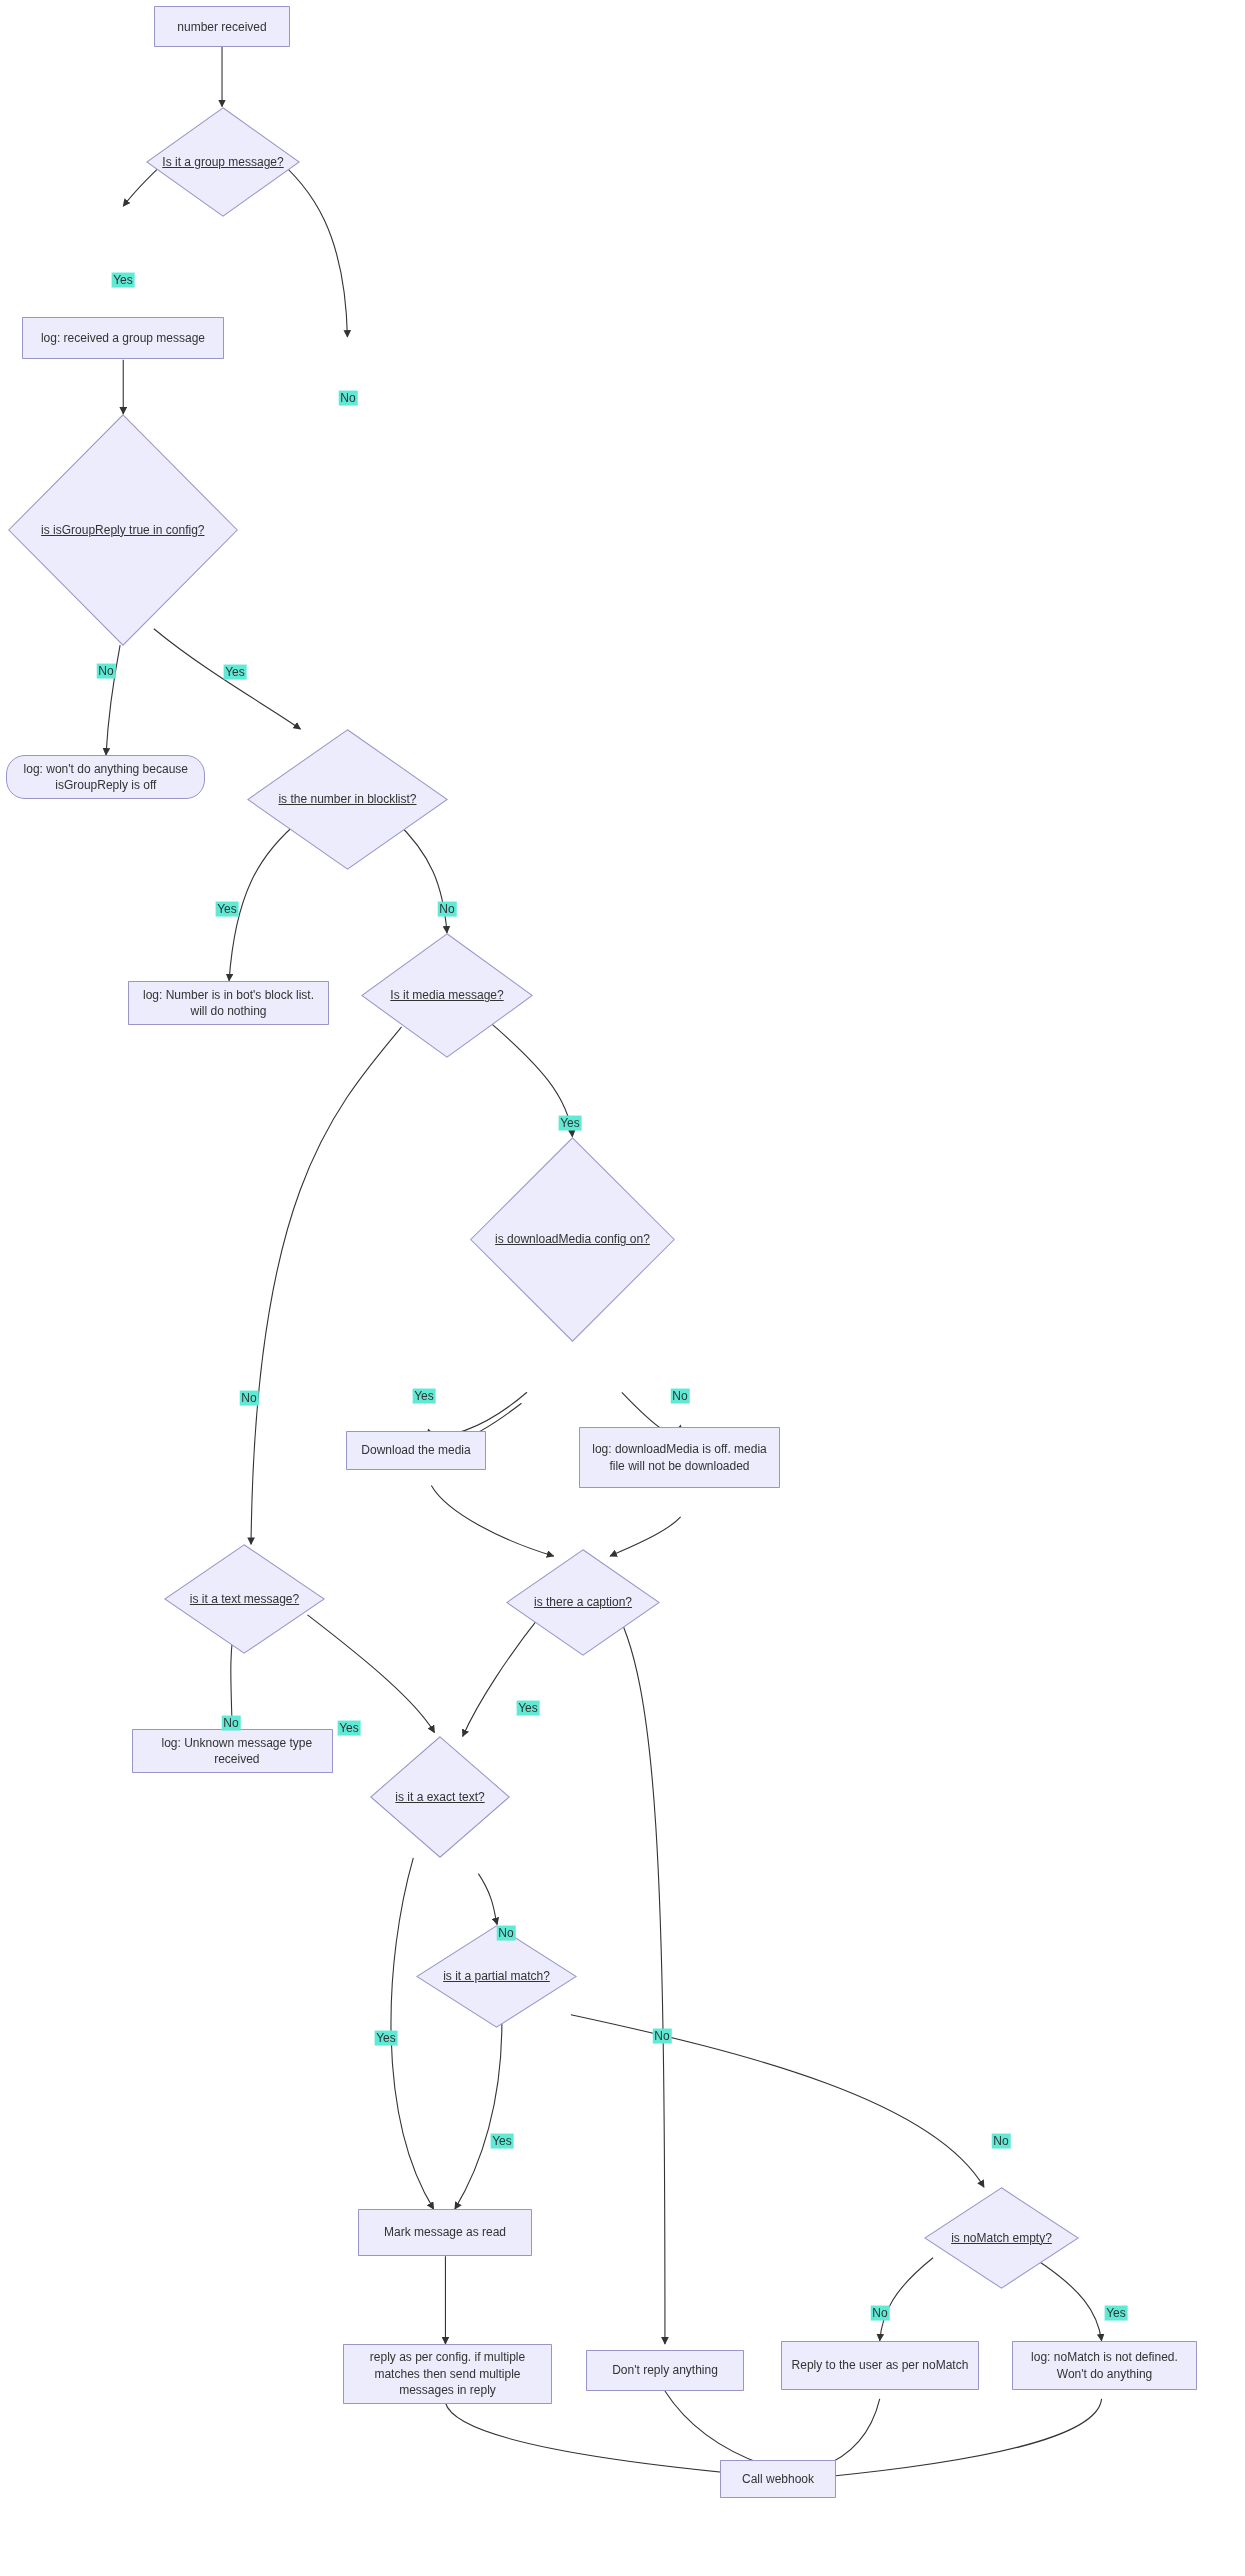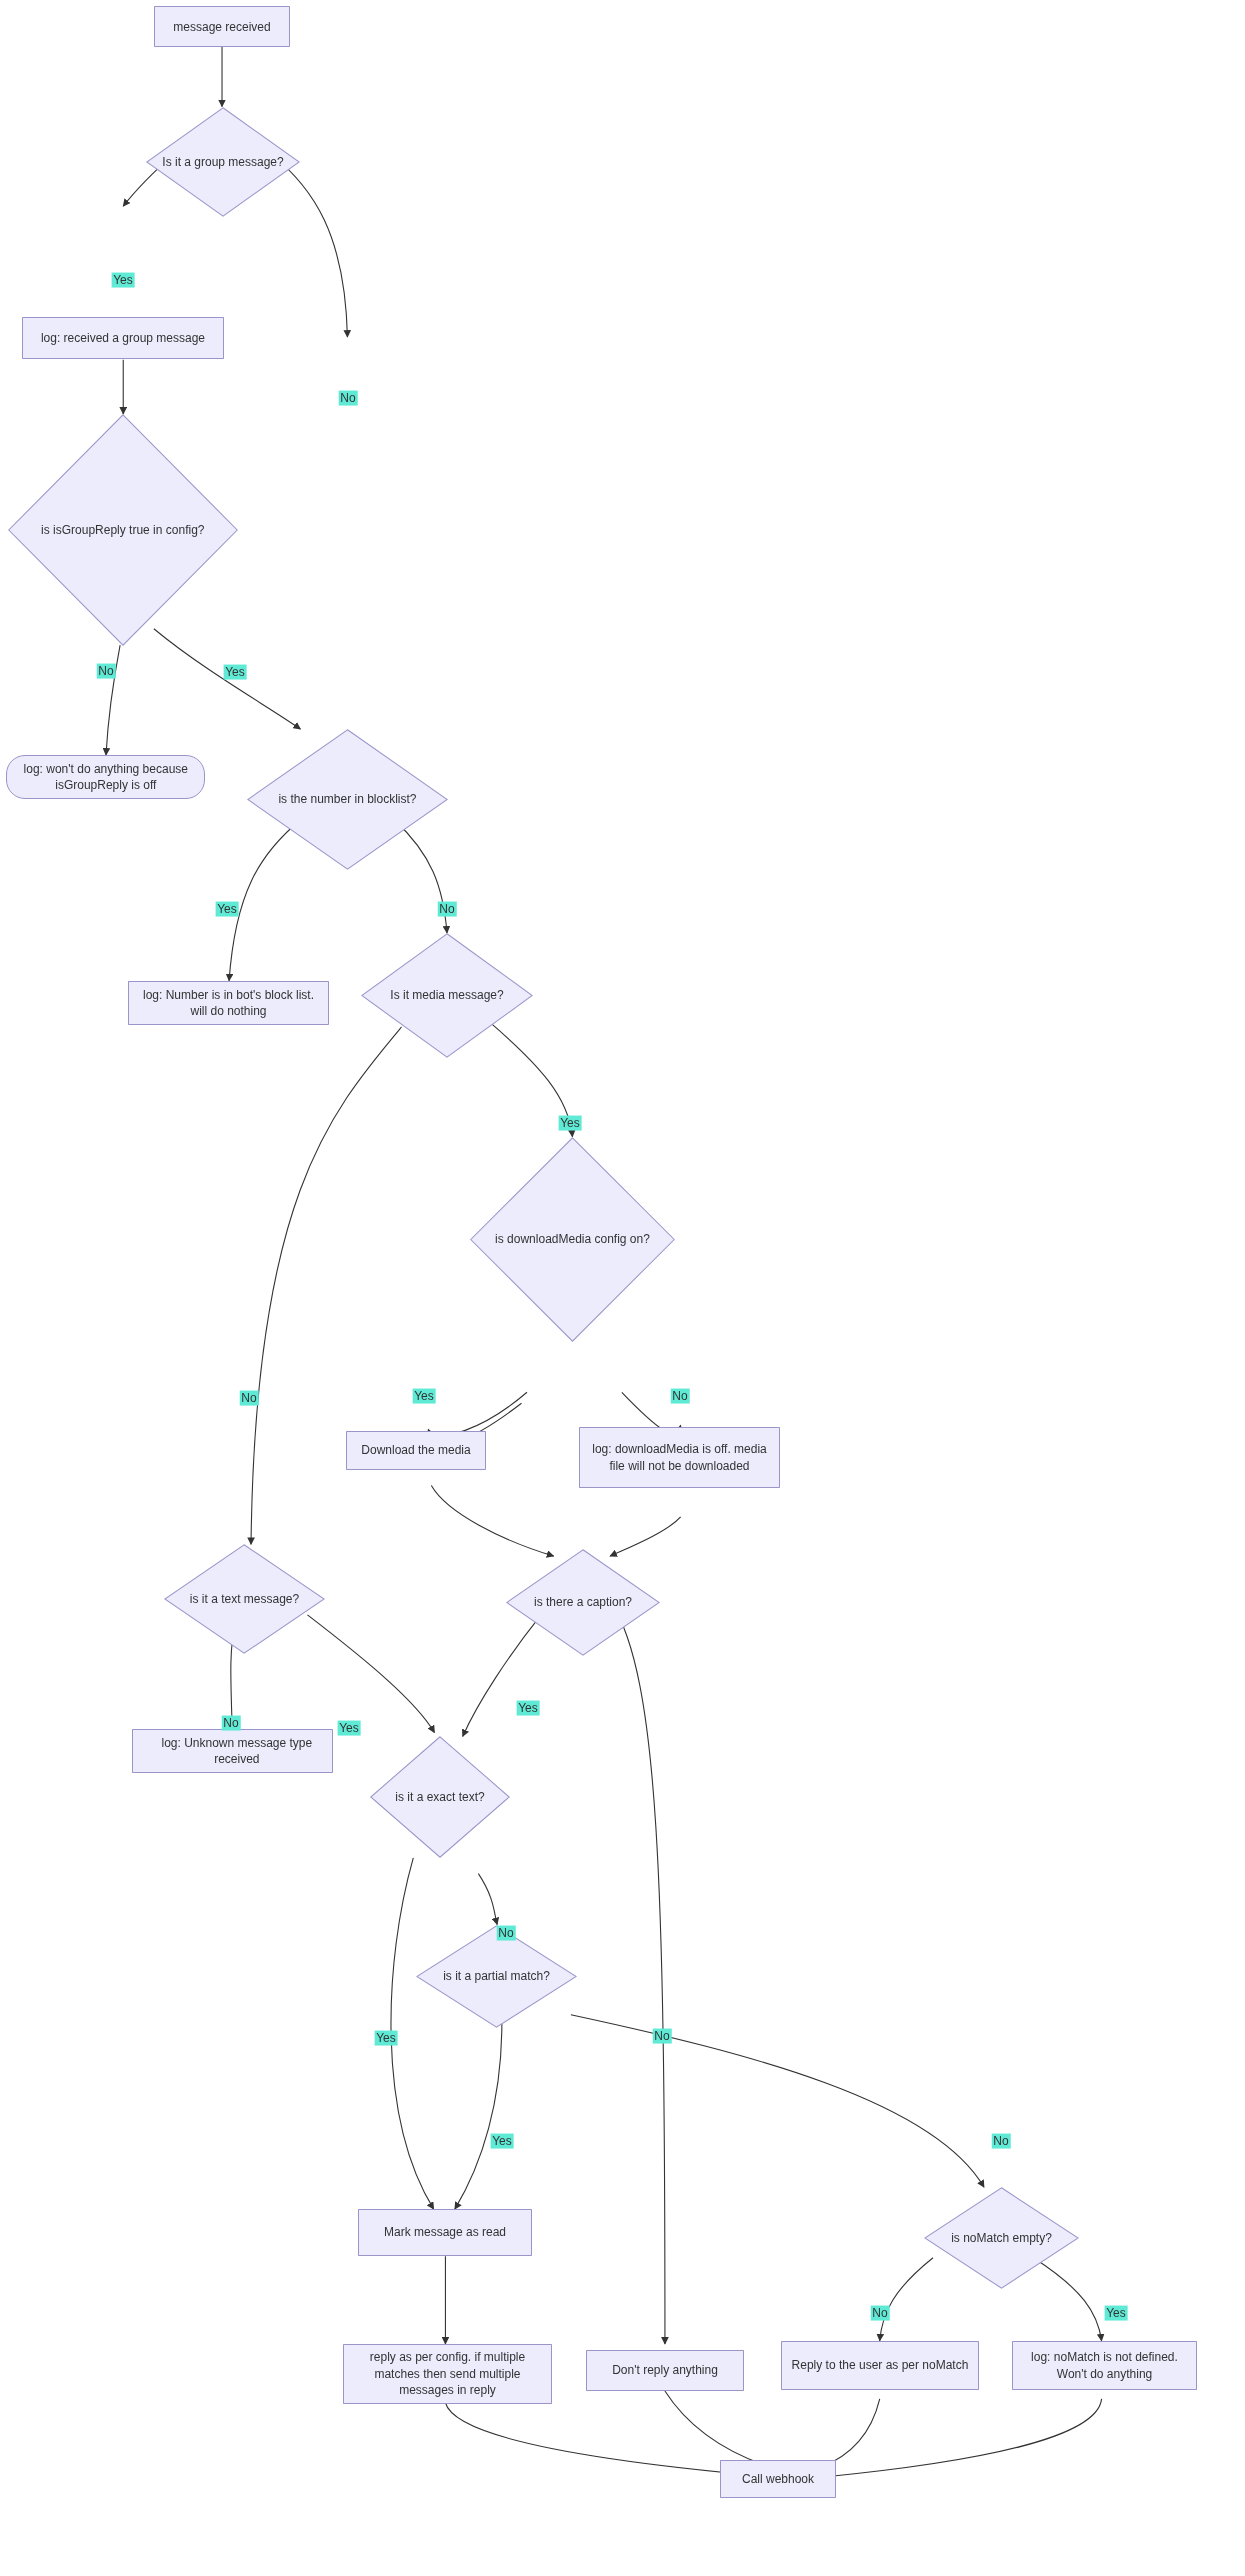"message received" span { text: message -> number }
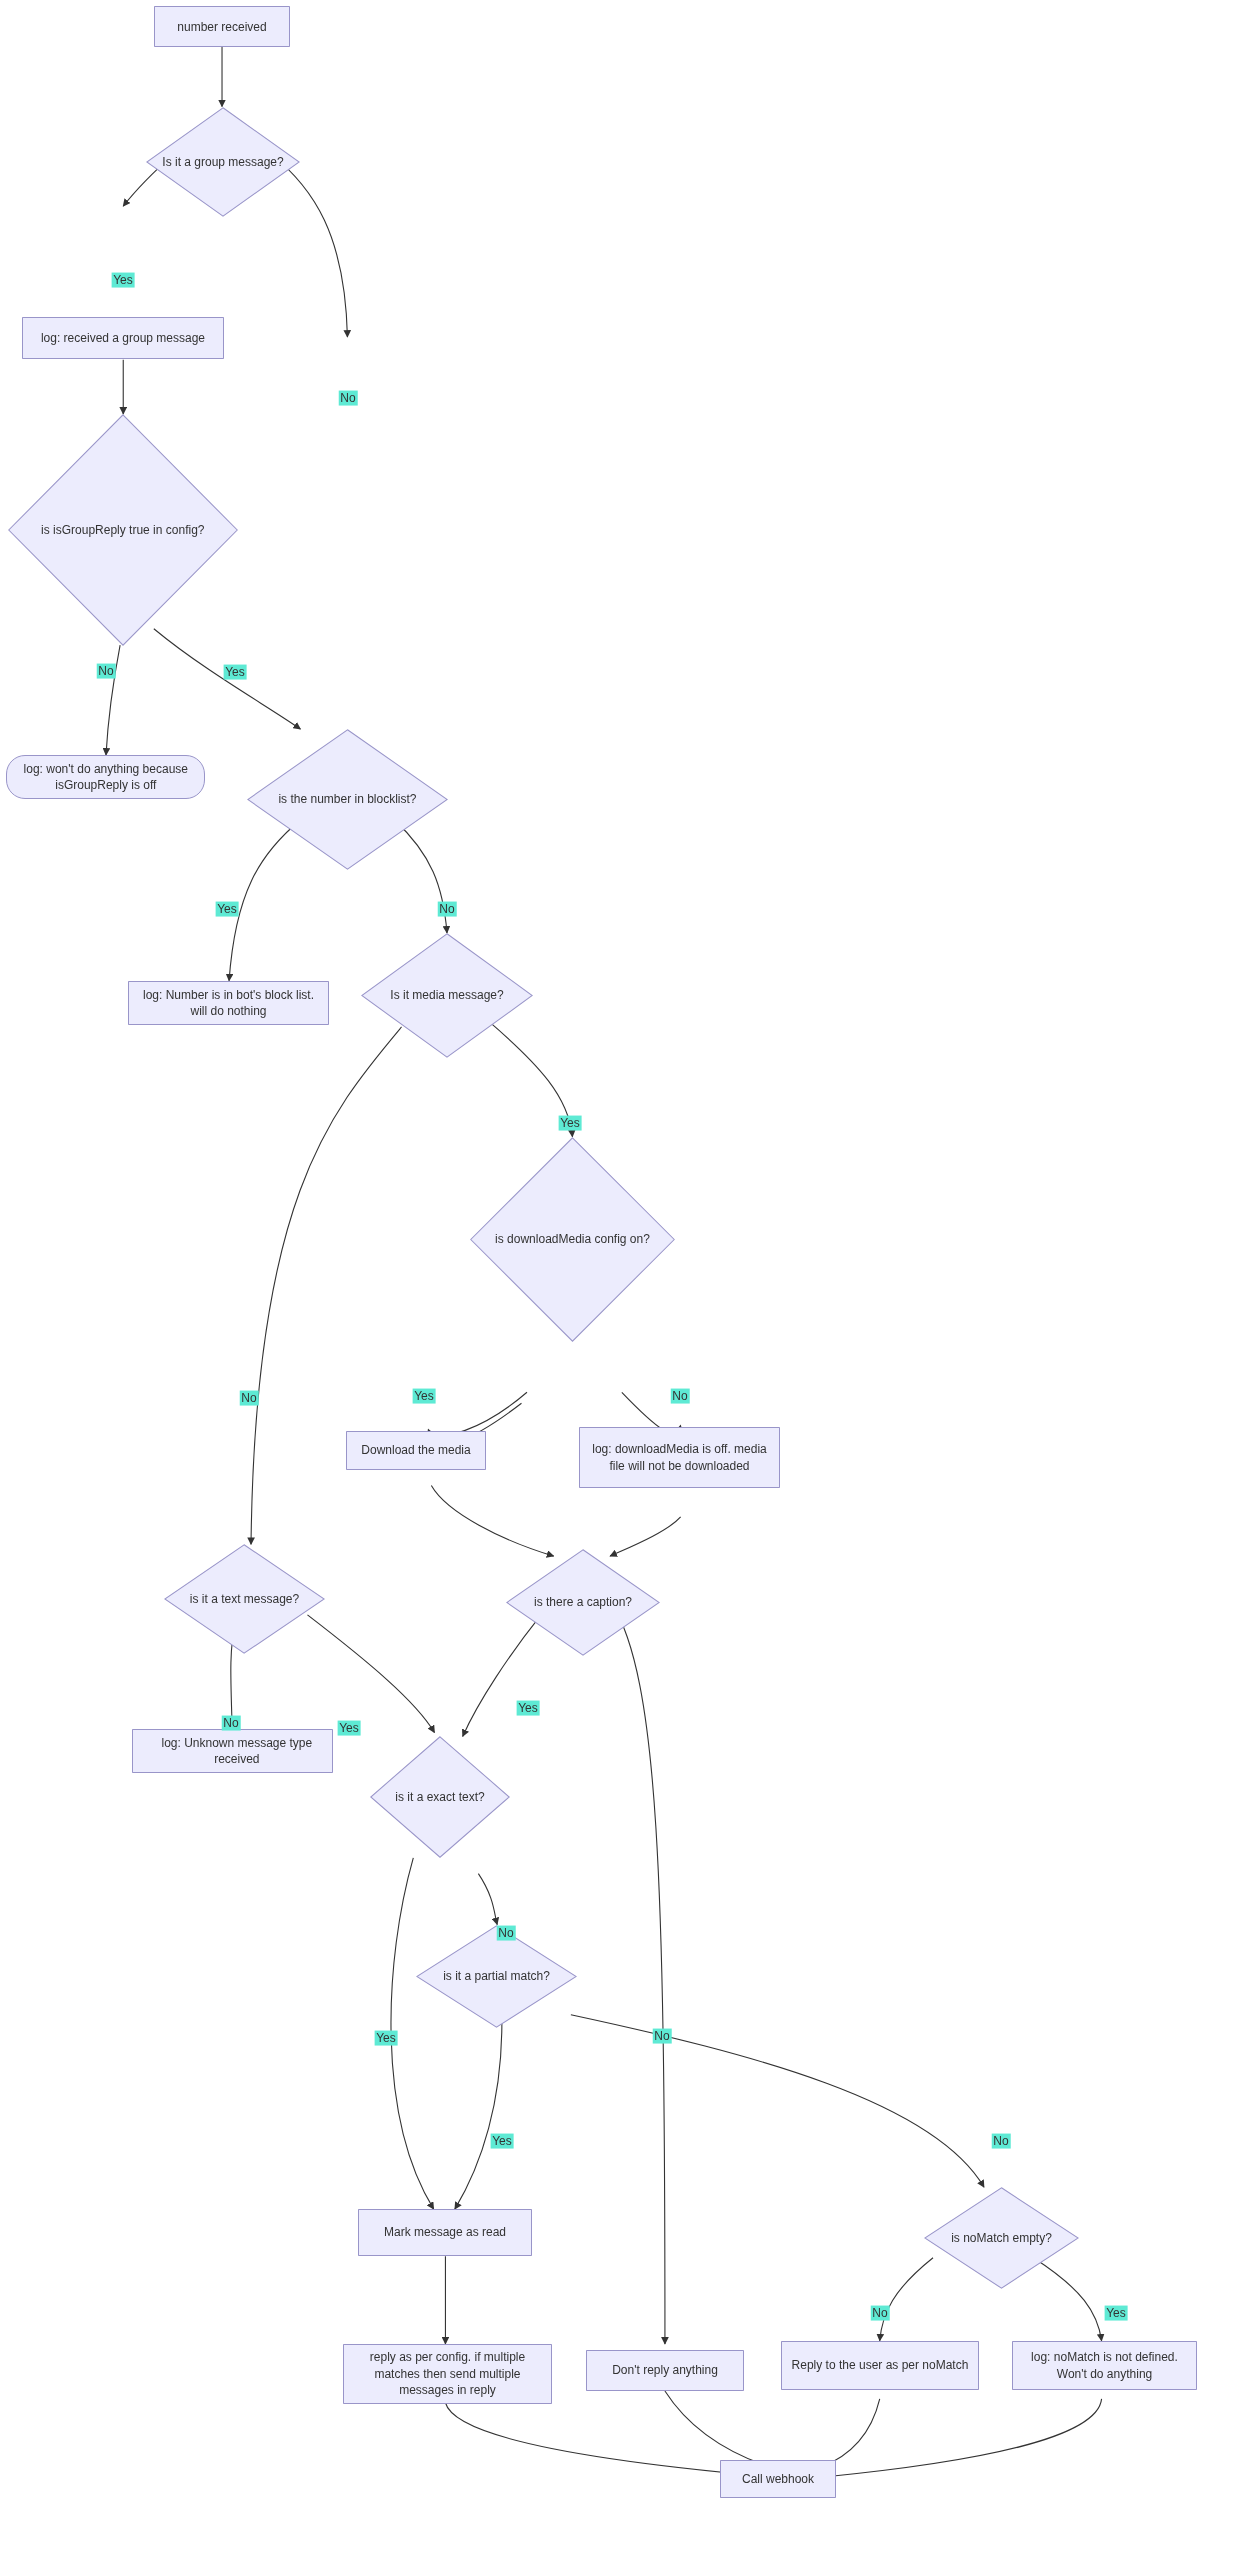"Is it a group message?" .node.diamond { text-decoration: none -> underline }
